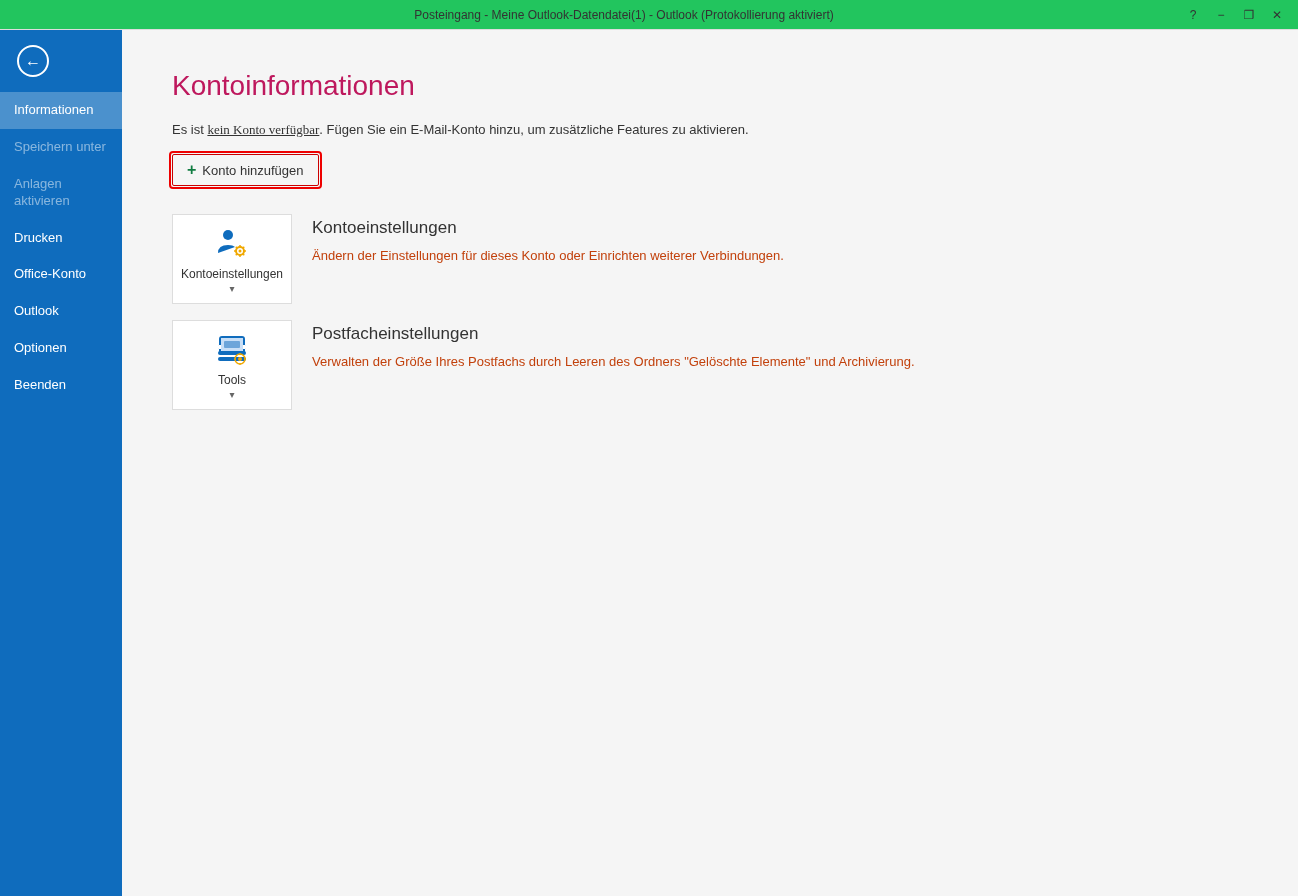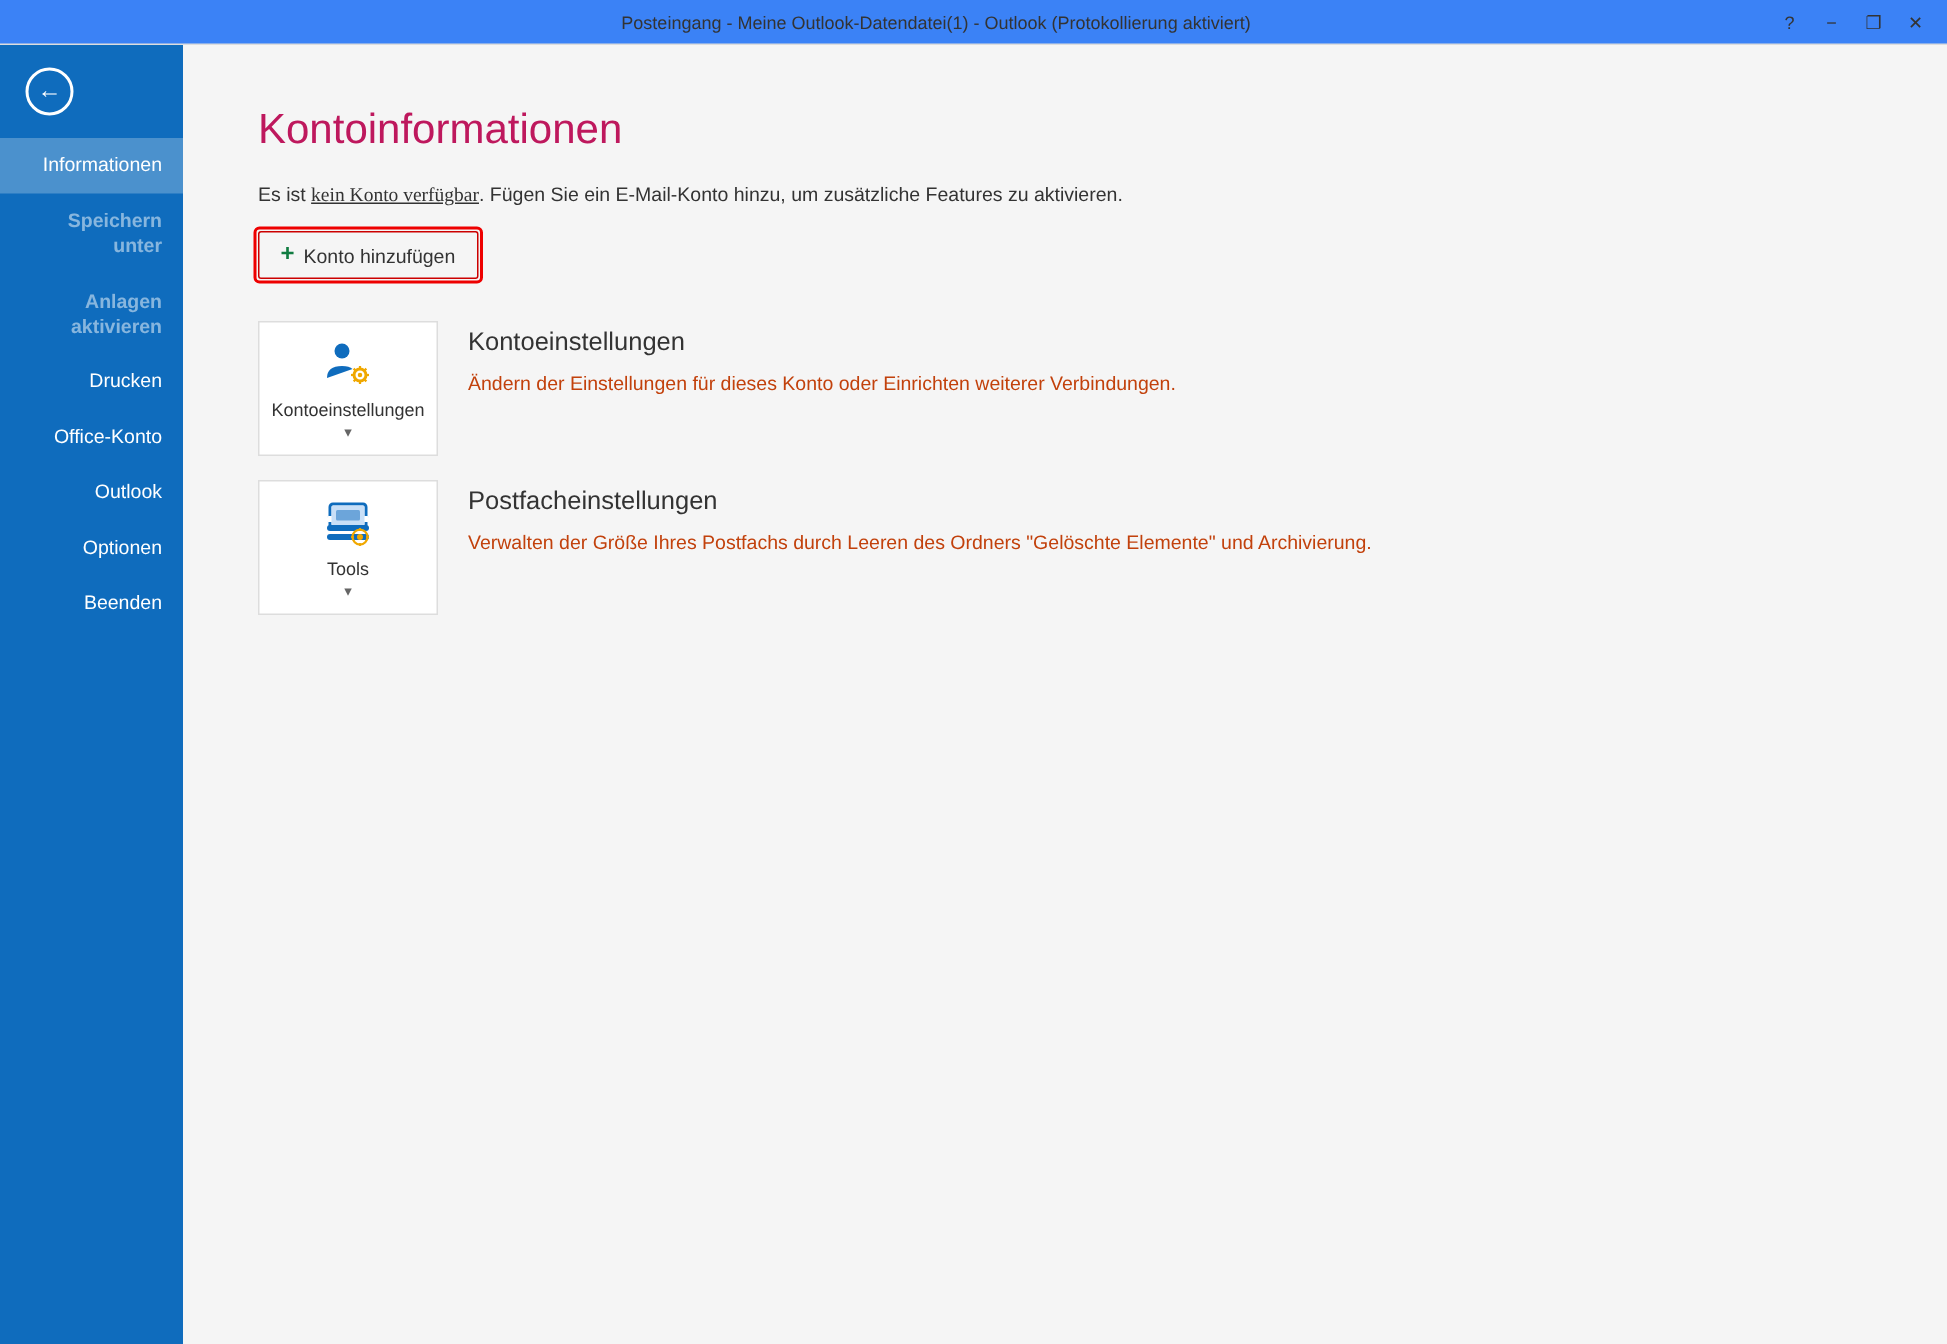"Posteingang - Meine" .title-bar { background: #3b82f6 -> #22c55e }
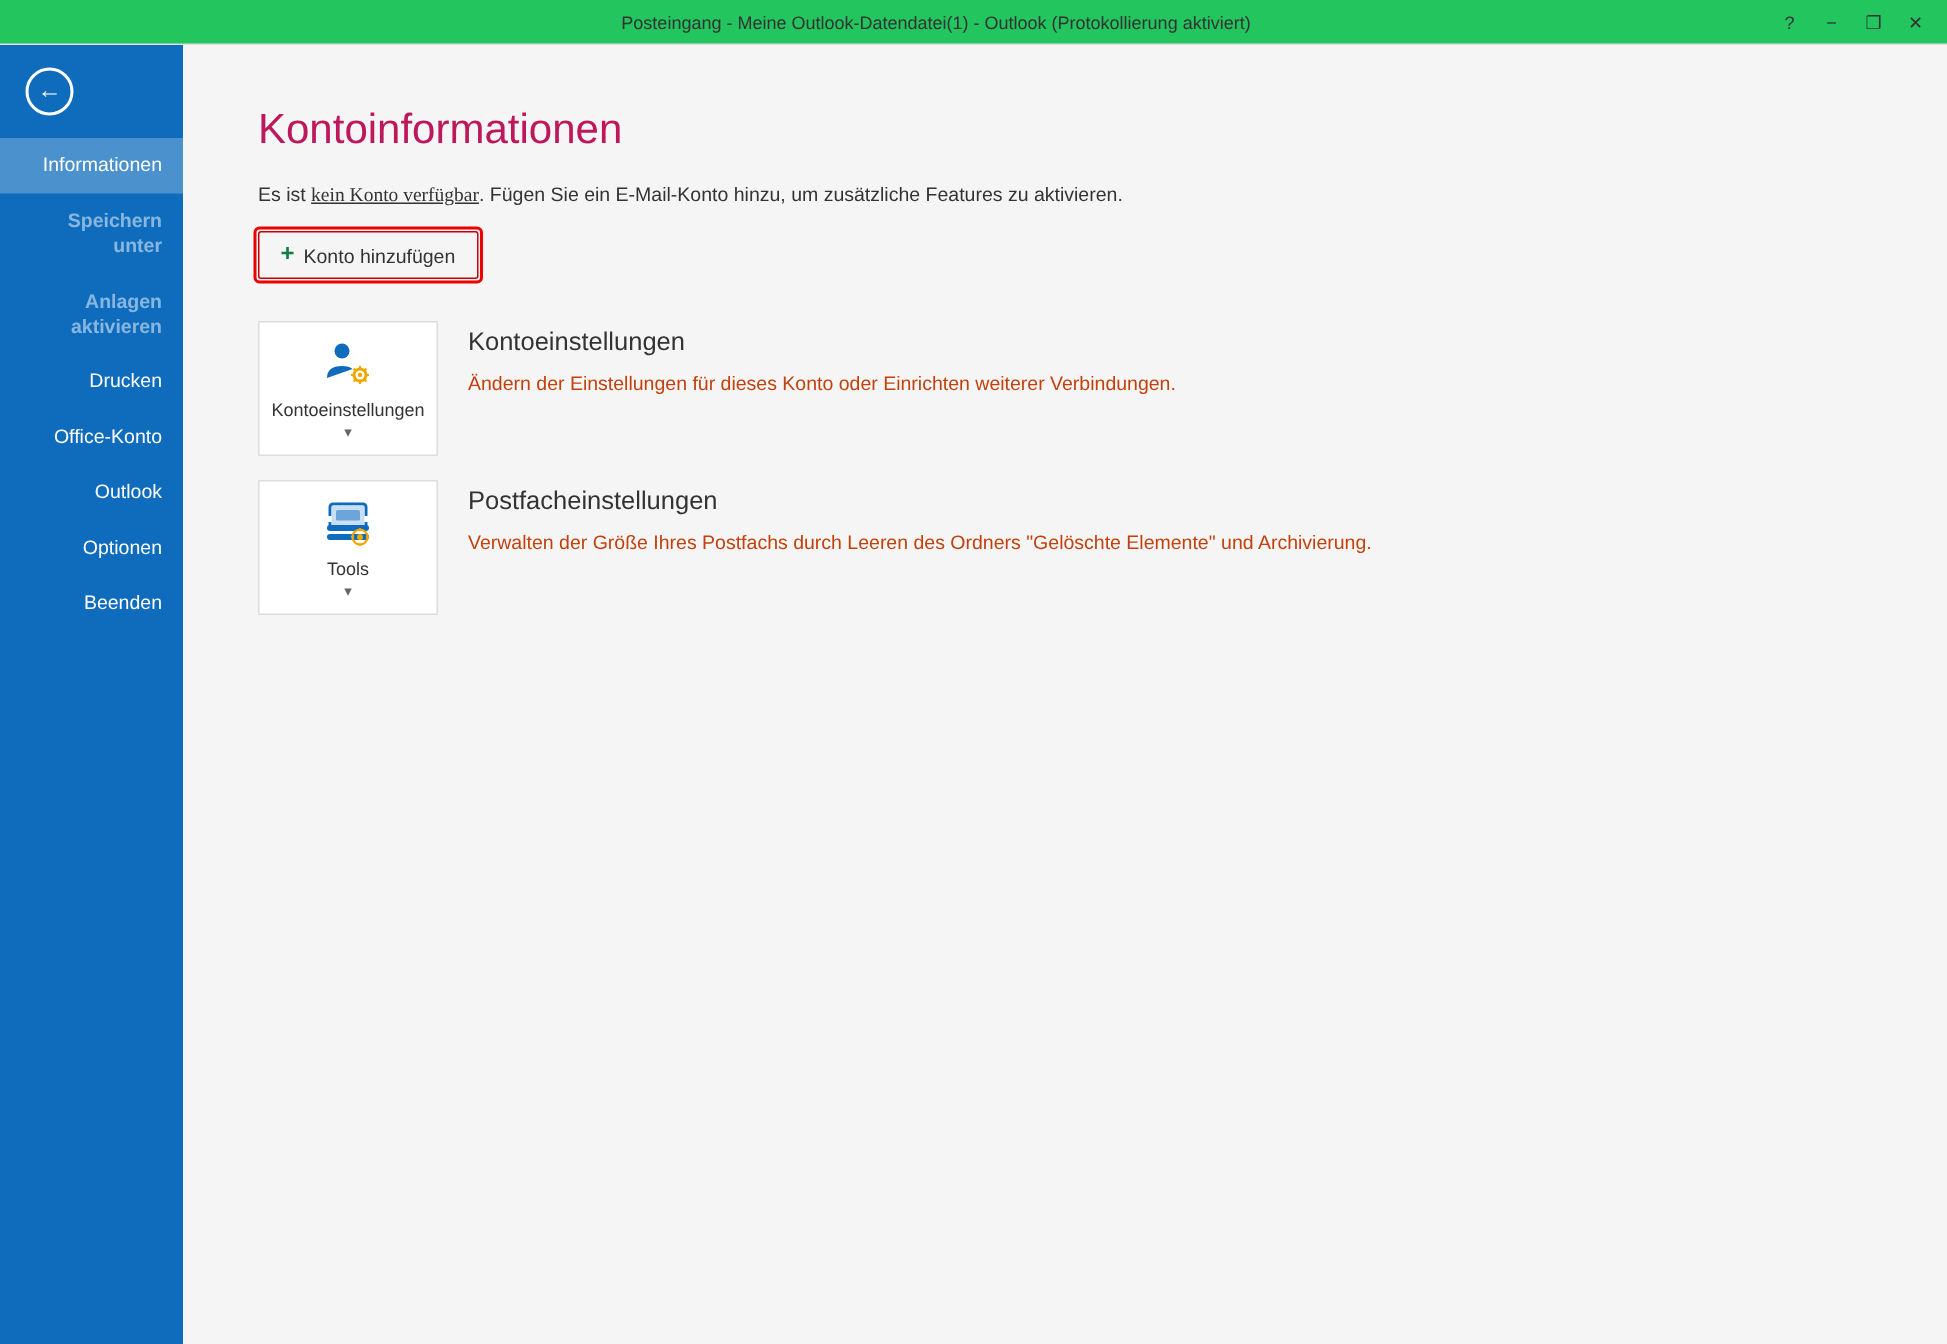"Informationen" .sidebar-item { text-align: right -> left }
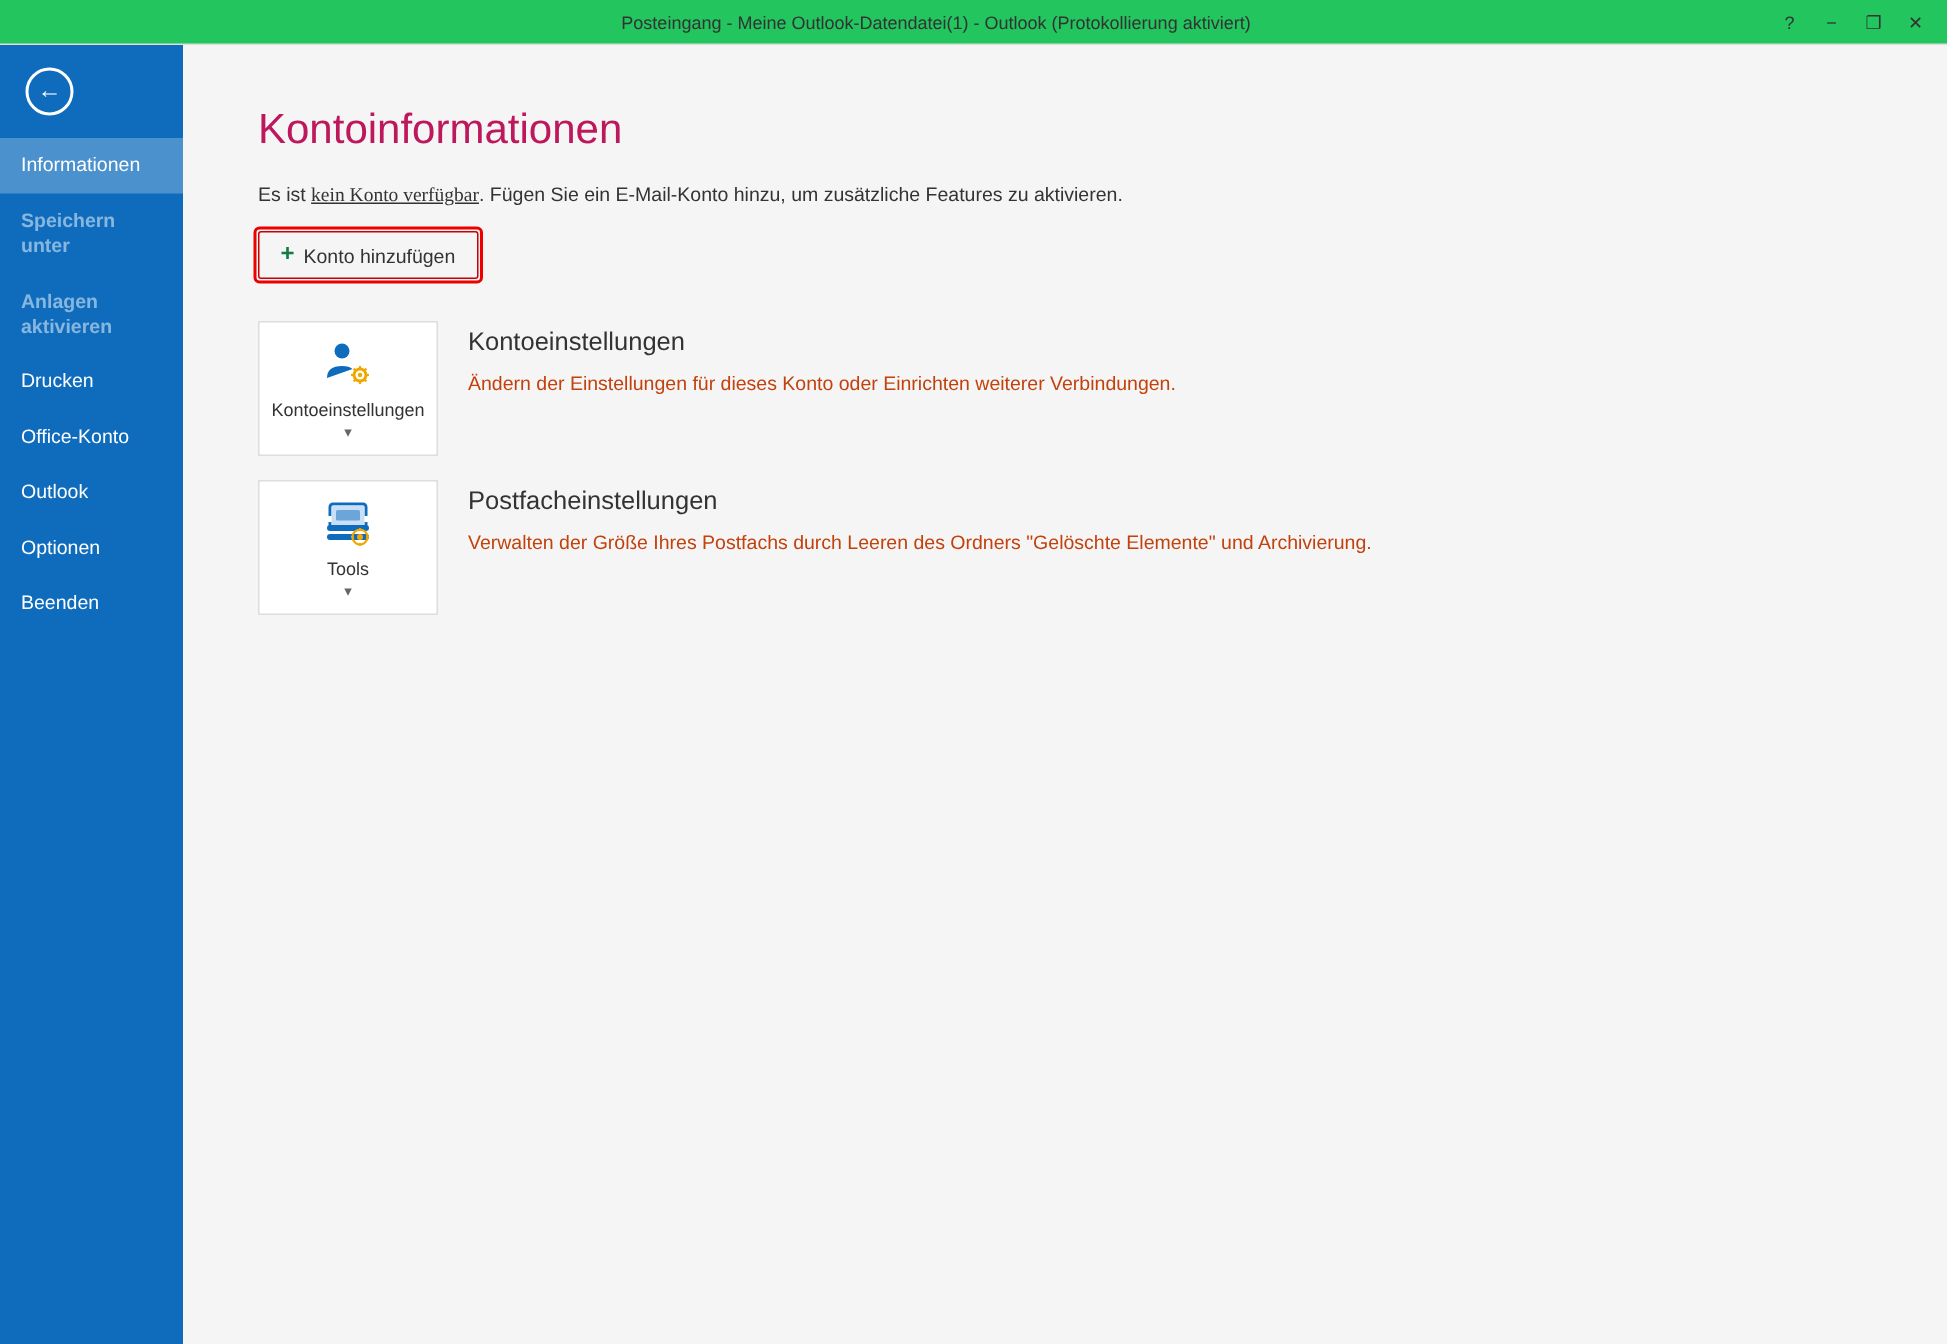"Speichern unter" .sidebar-item.disabled { font-weight: bold -> none }
